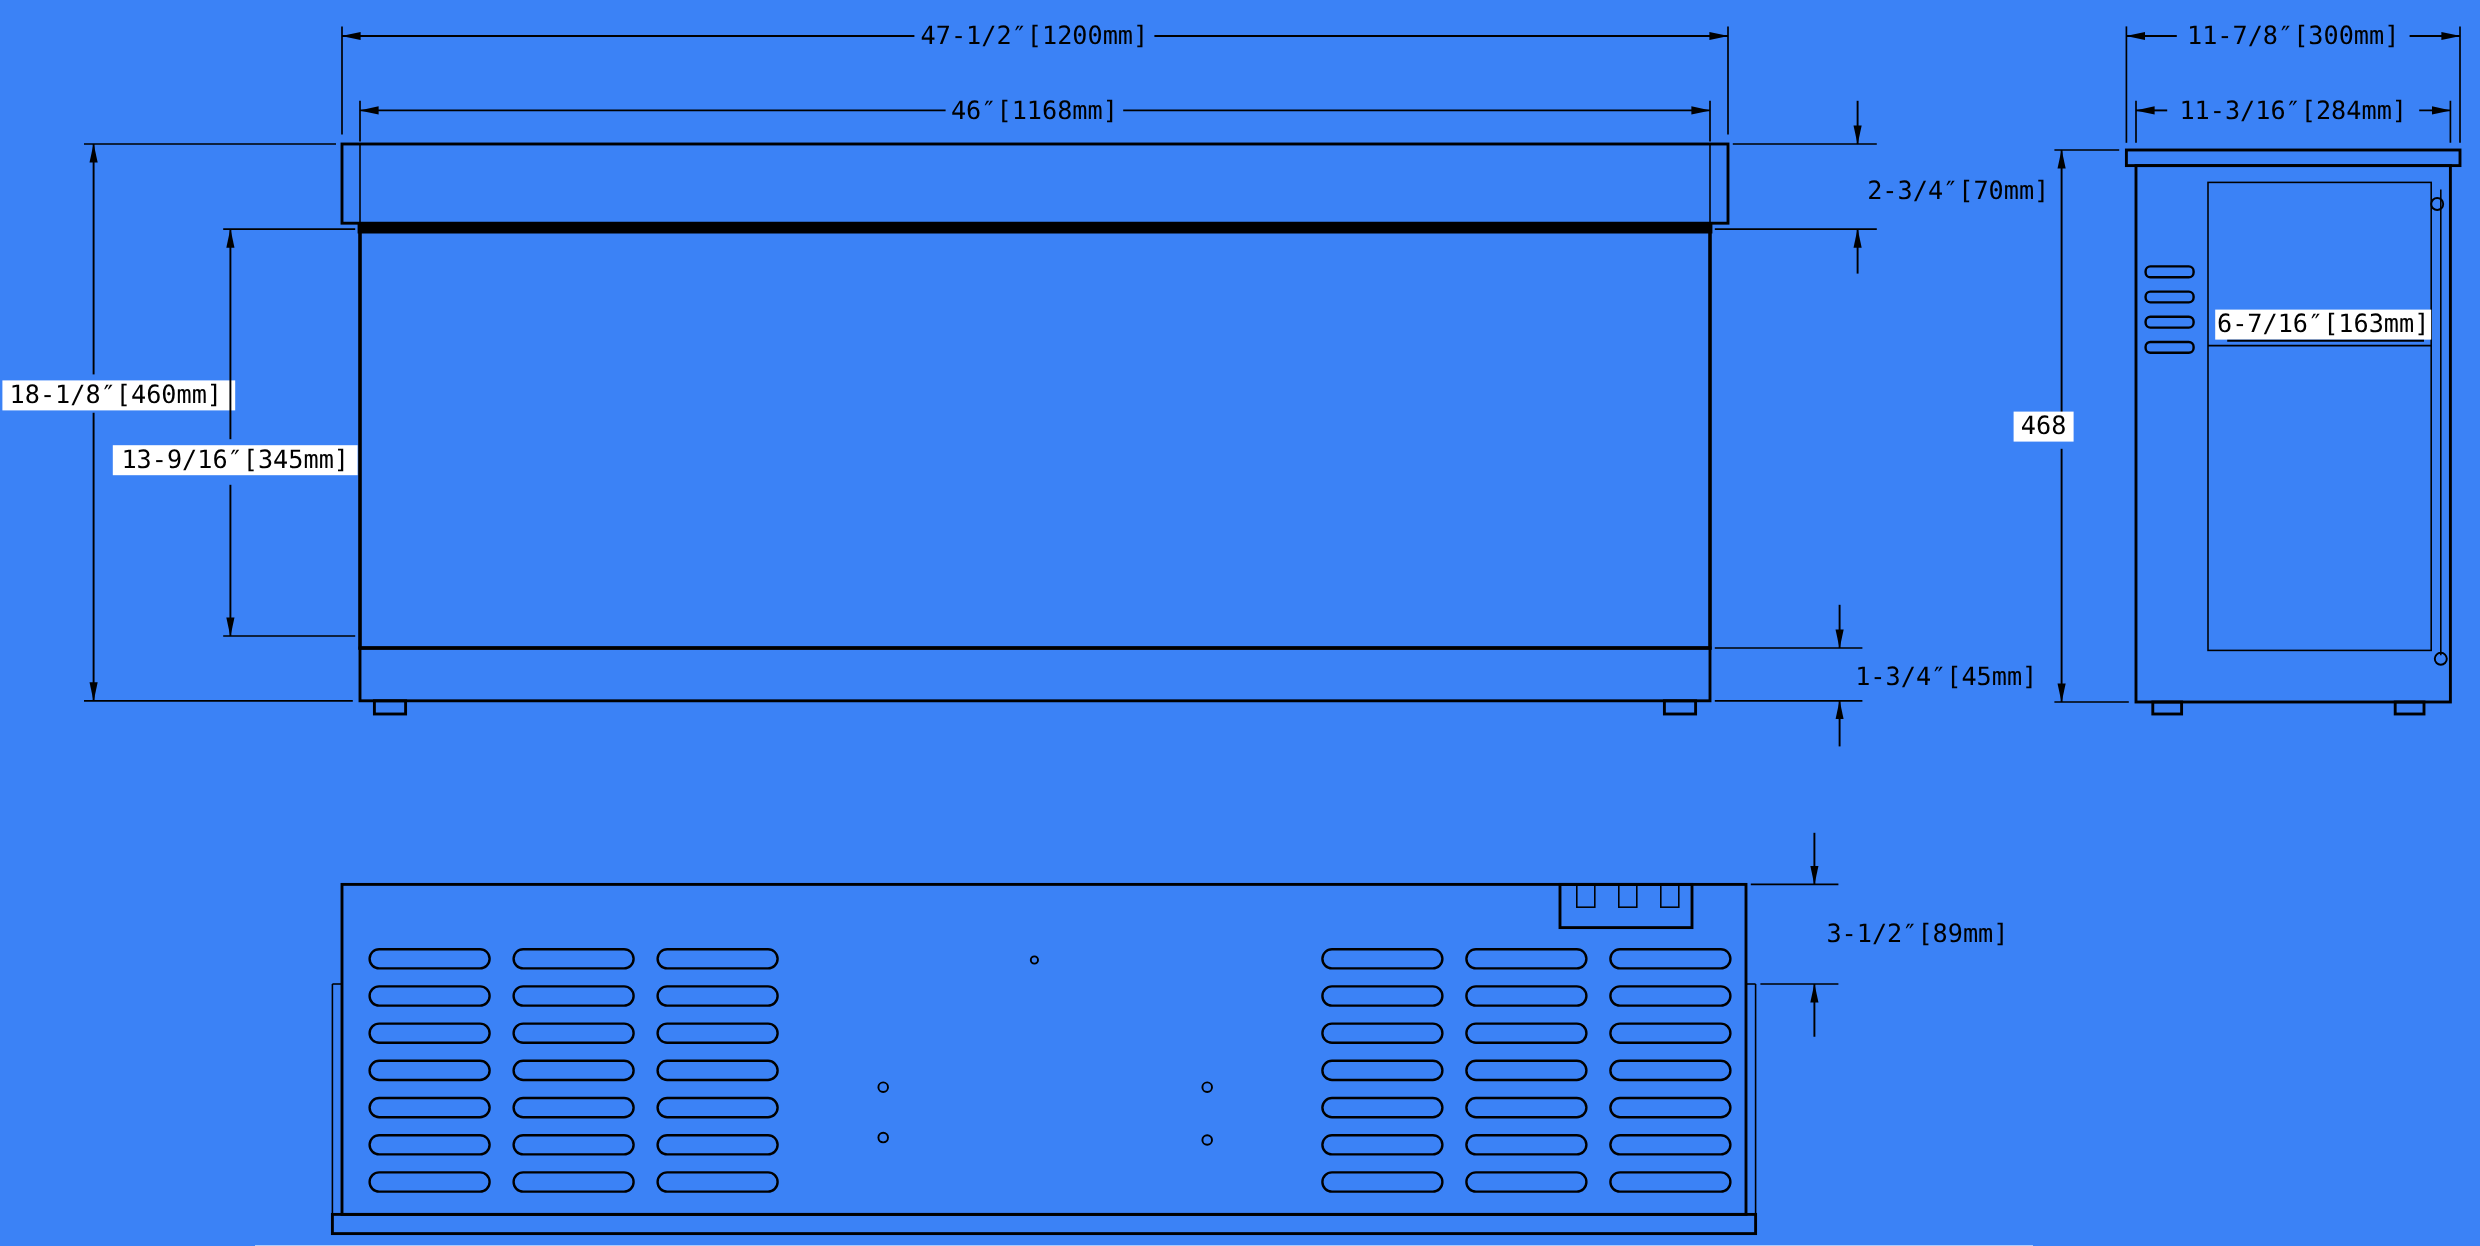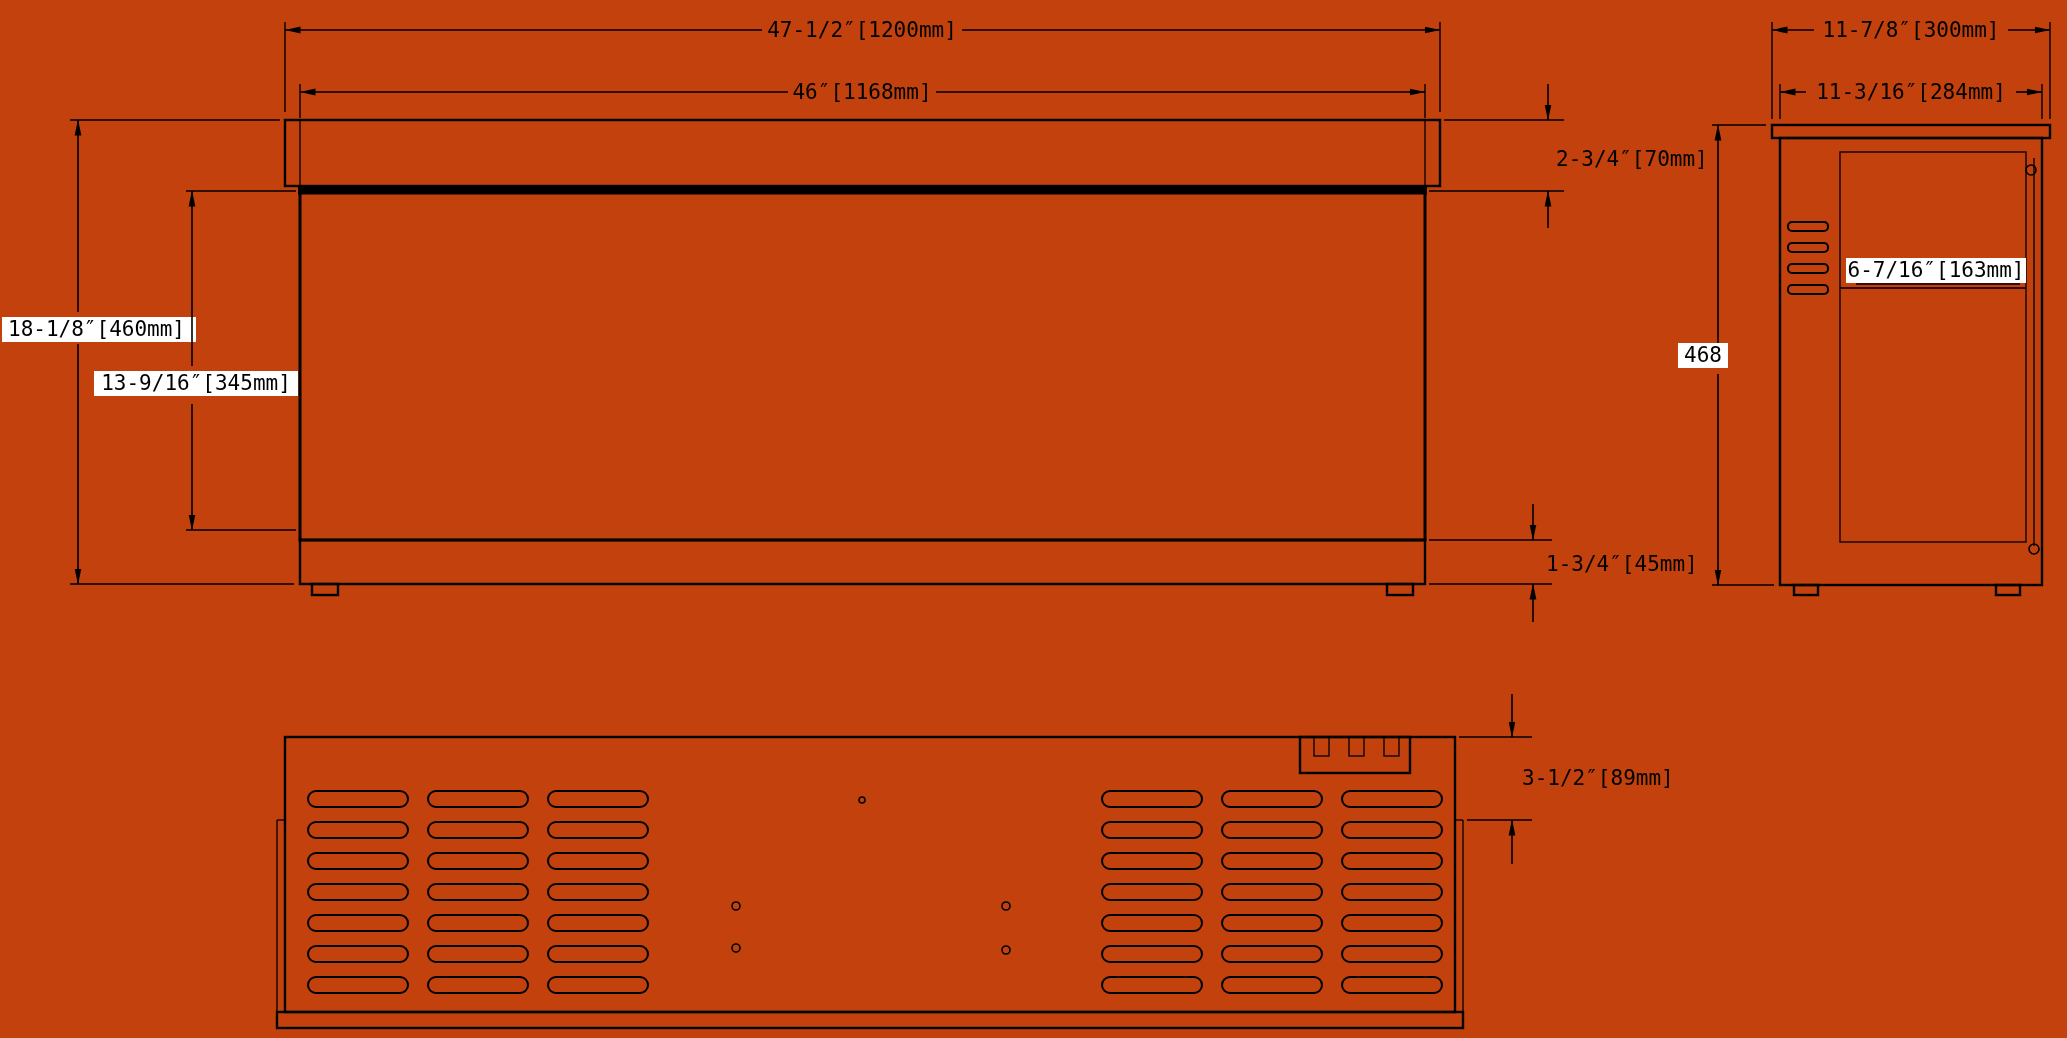"47-1/2″[1200mm]" .canvas { background: #c2410c -> #3b82f6 }
